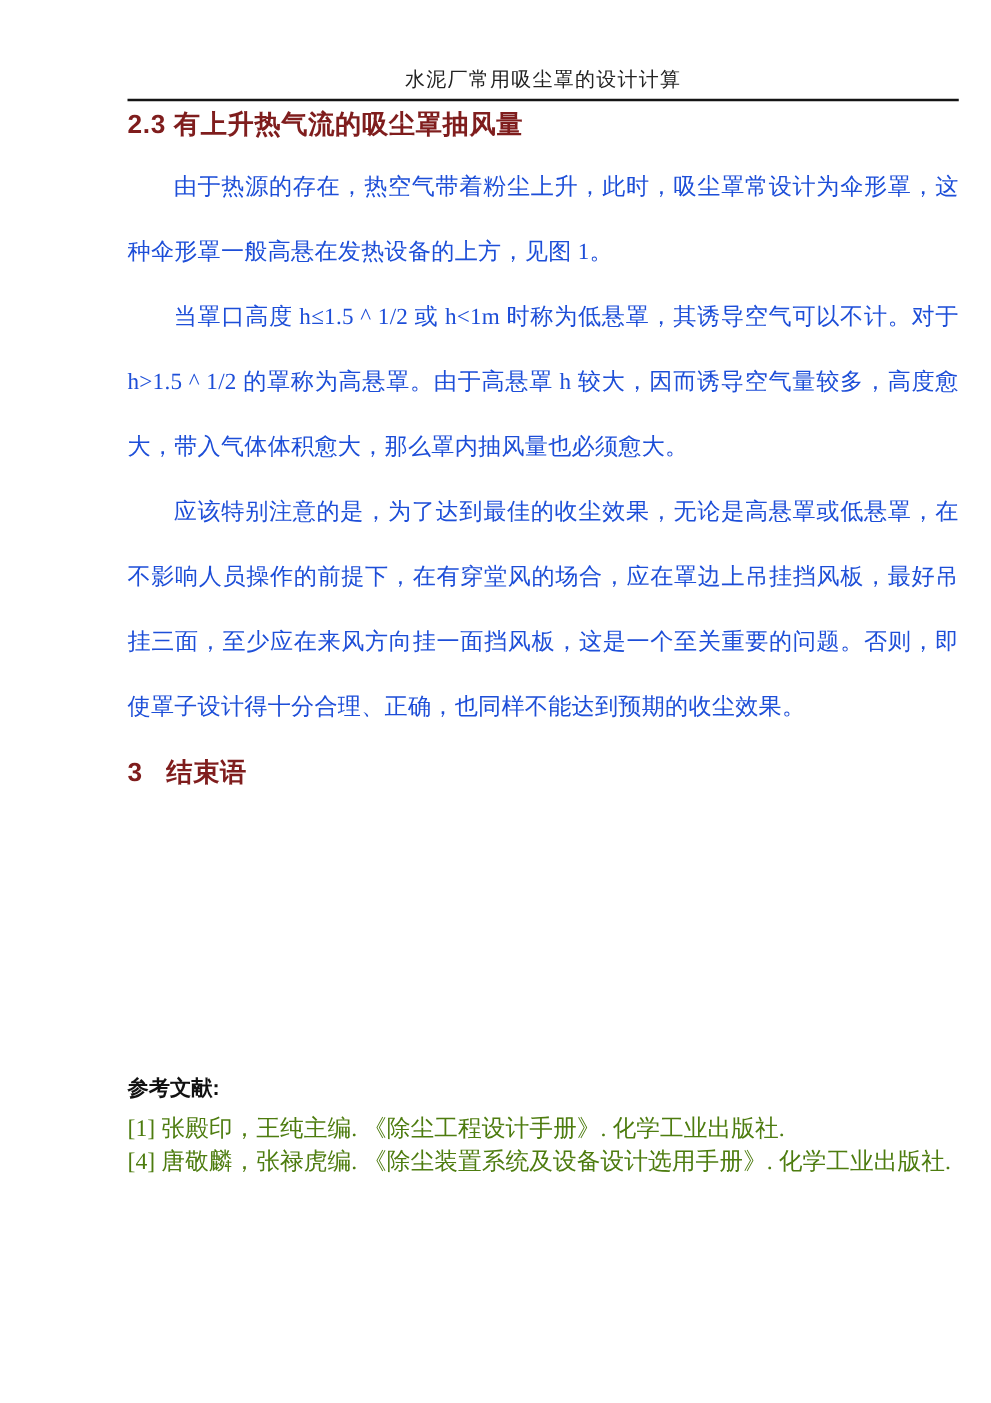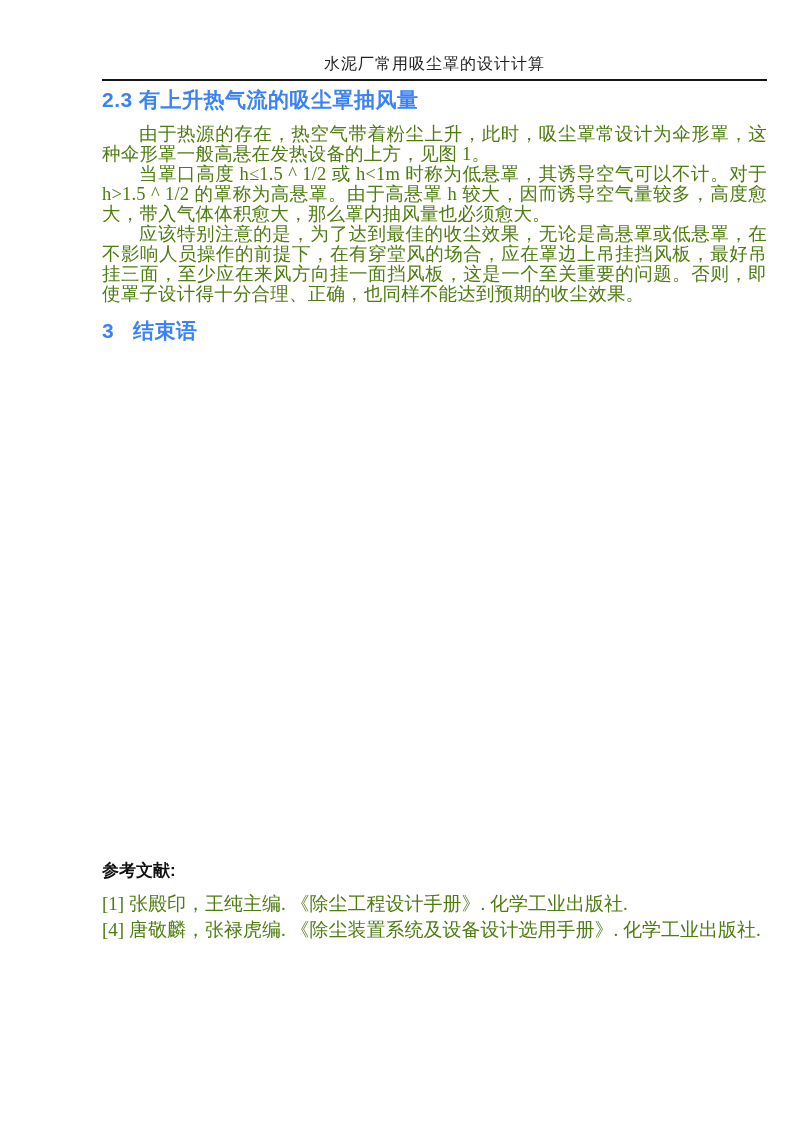"2.3 有上升热气流的吸尘罩抽风量" .sec-heading { color: #3b82f6 -> #7f1d1d }
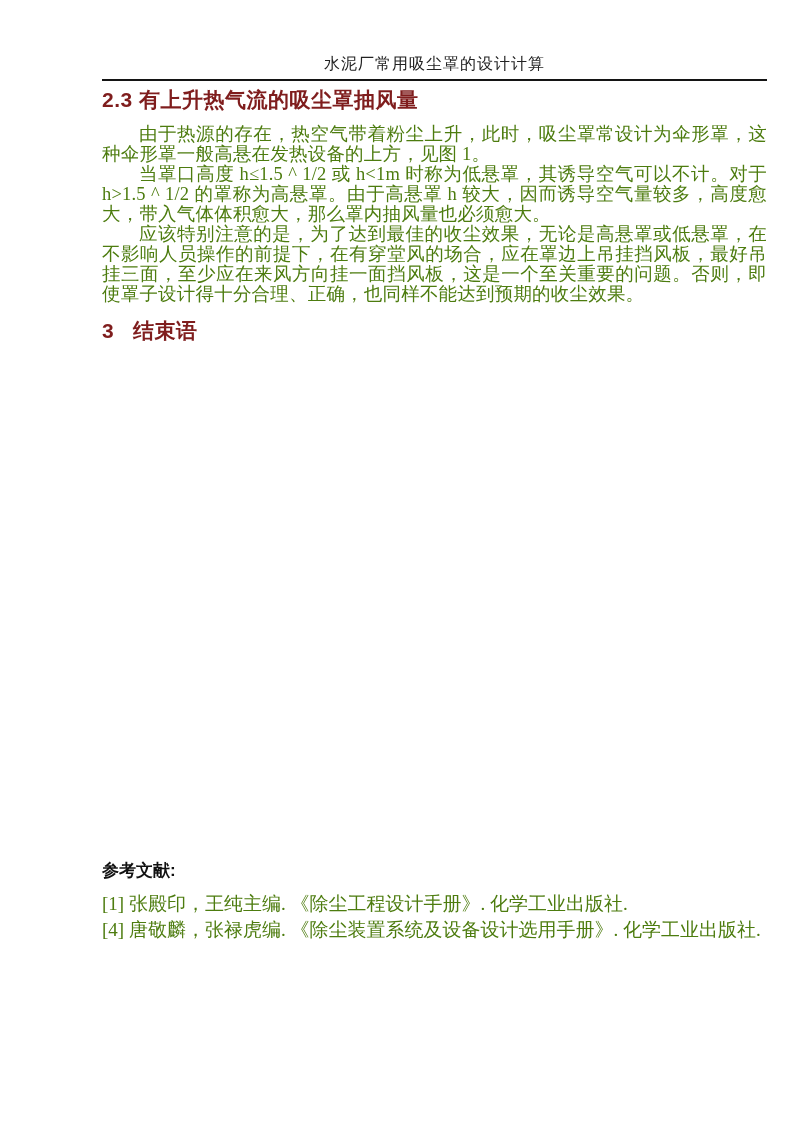"由于热源的存在，热空气带着粉尘上升，此时，吸尘罩常设计为伞形罩，这种伞形罩一般高" .body-para { color: #4d7c0f -> #1d4ed8; line-height: 20px -> 52px }
